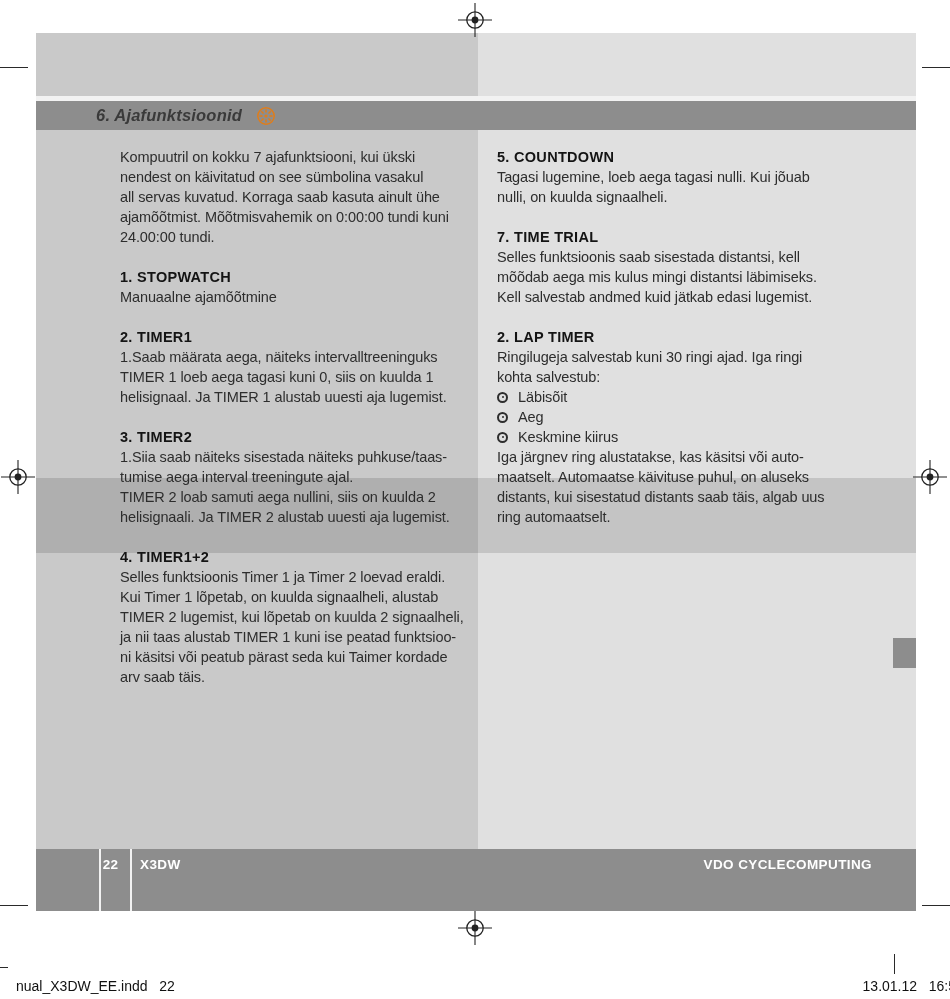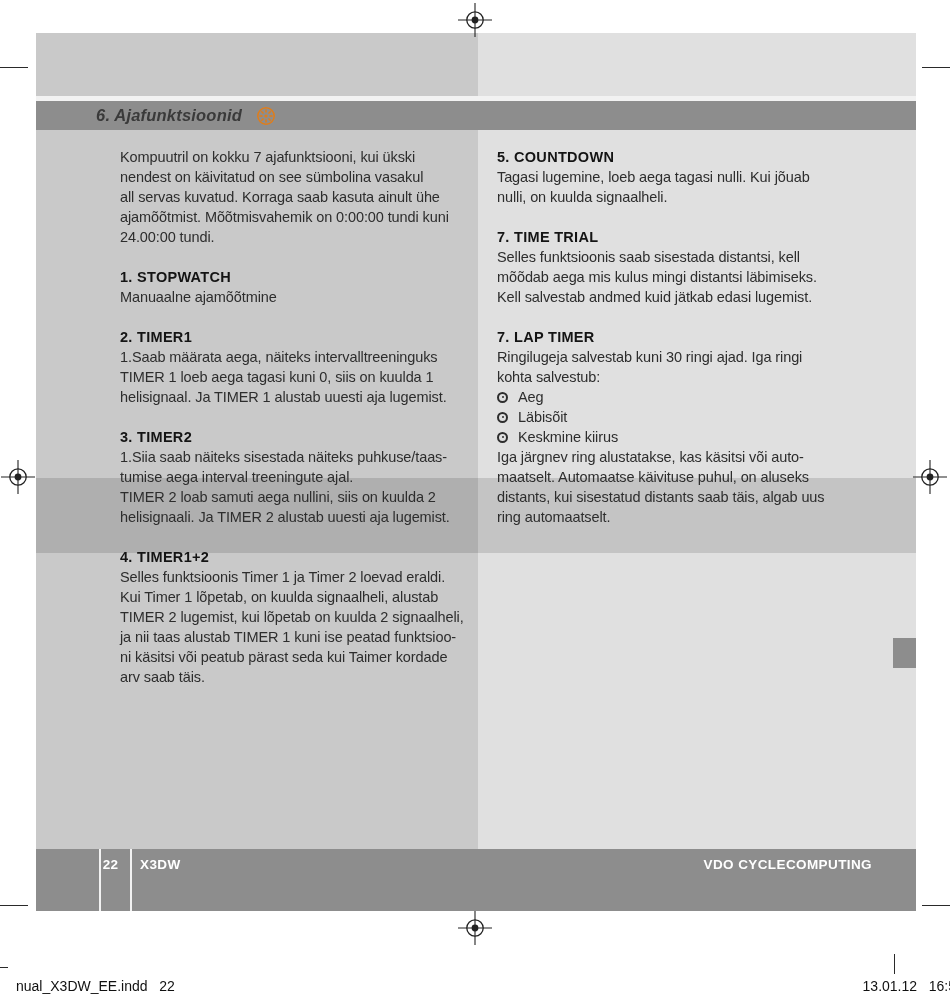"7. LAP TIMER" h3 { text: 7 -> 2 }
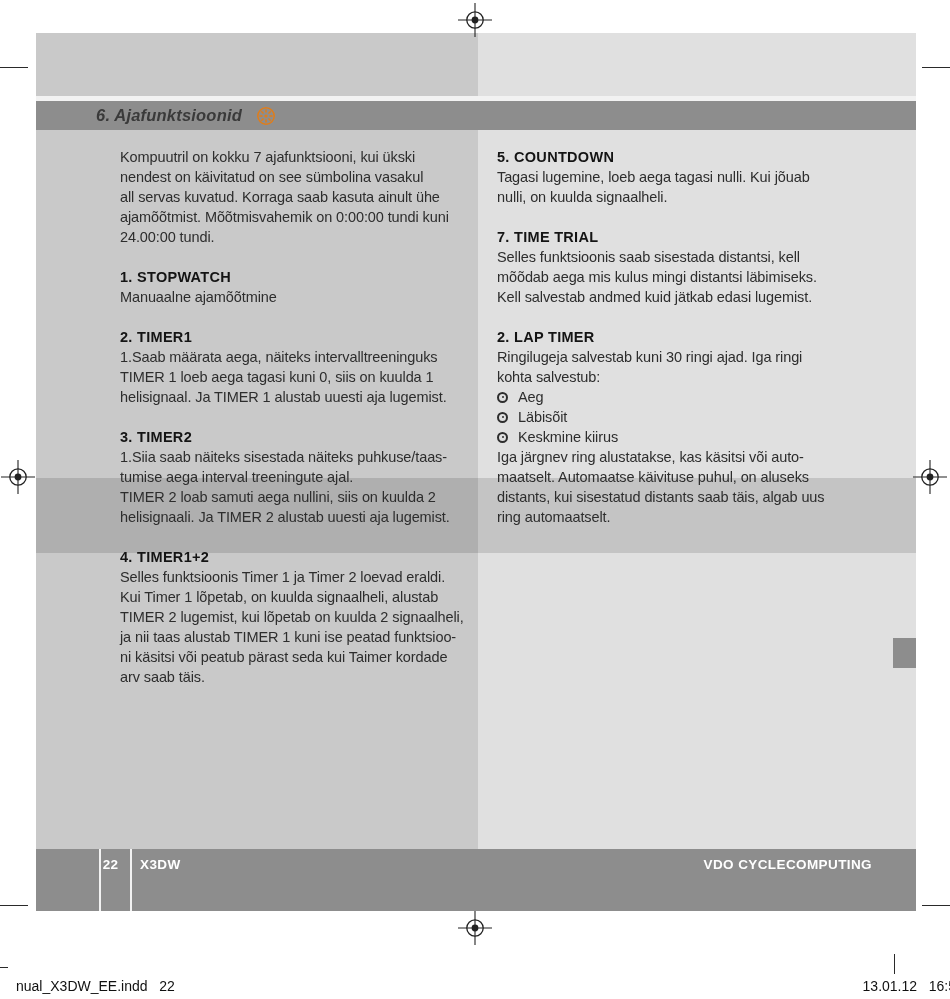"Aeg" div.bullet-row { order: before "Läbisõit" -> after "Läbisõit" }
